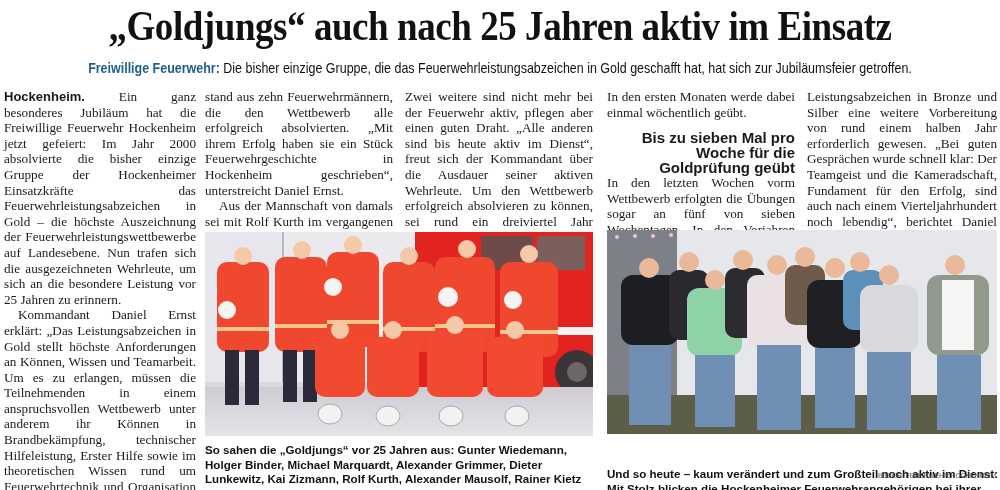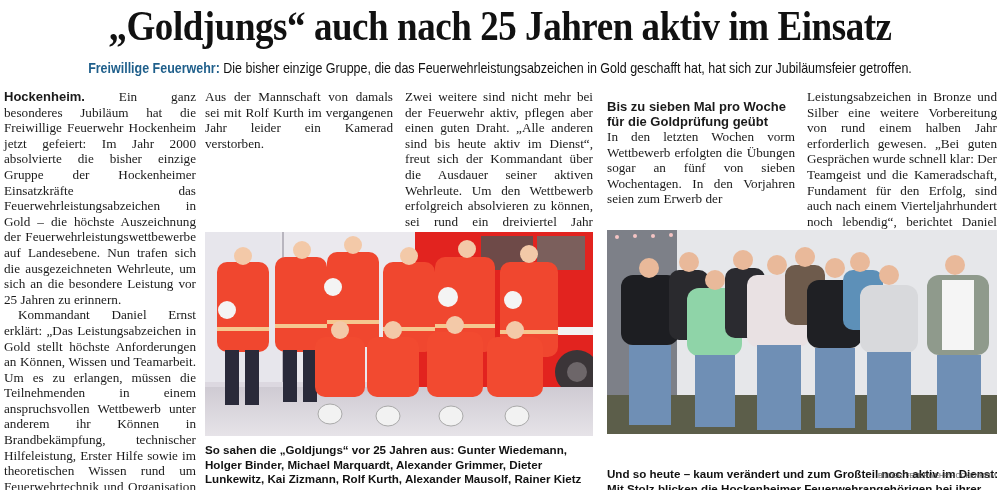"stand aus zehn Feuerwehrmännern, die" p { html: none -> <p>stand aus zehn Feuerwehrmännern, die den Wettbewerb alle erfolgreich absolvierten. „Mit ihrem Erfolg haben sie ein Stück Feuerwehrgeschichte in Hockenheim geschrieben“, unterstreicht Daniel Ernst.</p> }
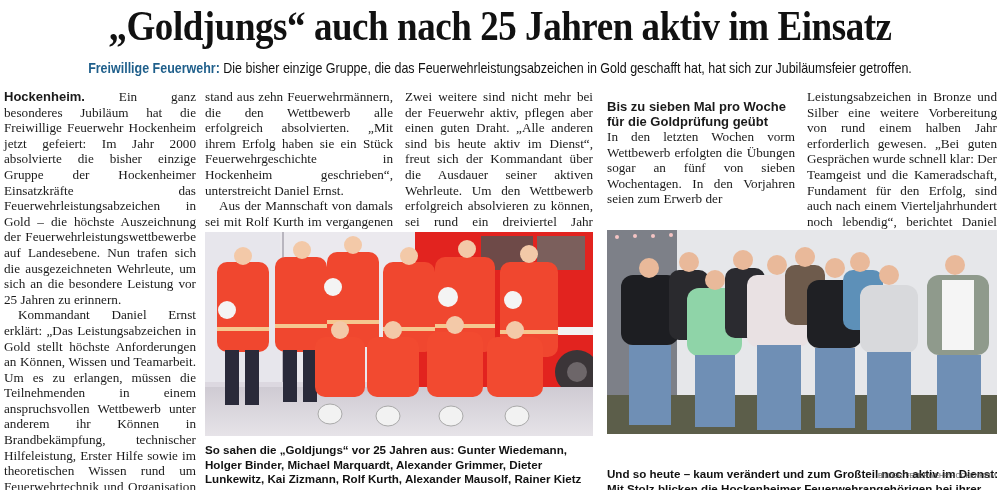"In den ersten Monaten werde" p { html: none -> <p>In den ersten Monaten werde dabei einmal wöchentlich geübt.</p> }
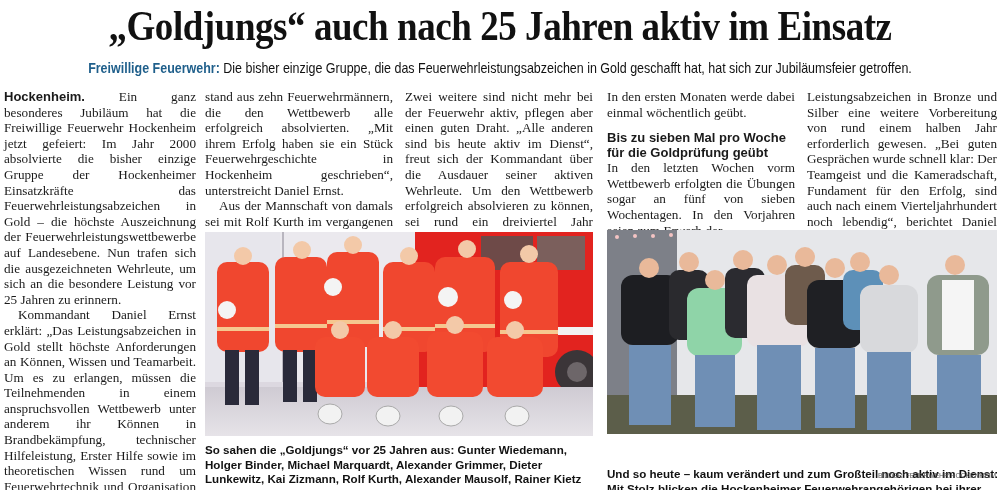"Bis zu sieben Mal pro" .col .subhead { font-size: 13px -> 15px; text-align: left -> right }
